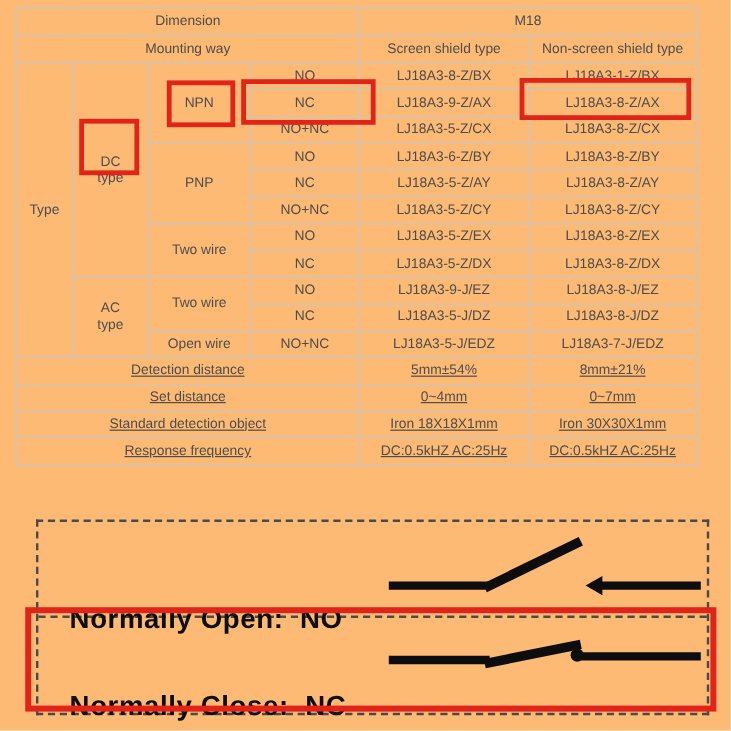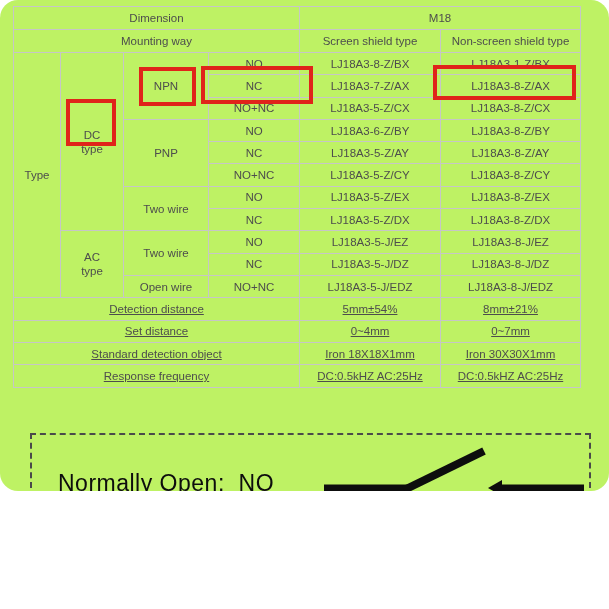"Dimension" #page { background: #bef264 -> #fdba74; border-radius: 18px -> none; height: 491px -> 609px }
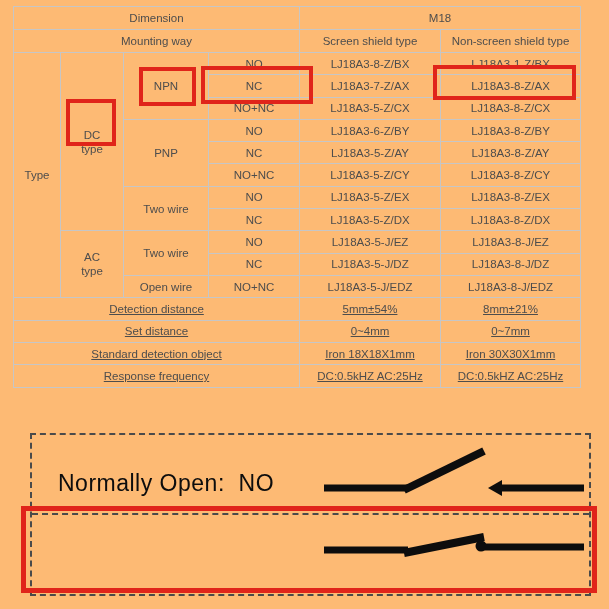"LJ18A3-7-Z/AX" td { text: LJ18A3-7-Z/AX -> LJ18A3-9-Z/AX }
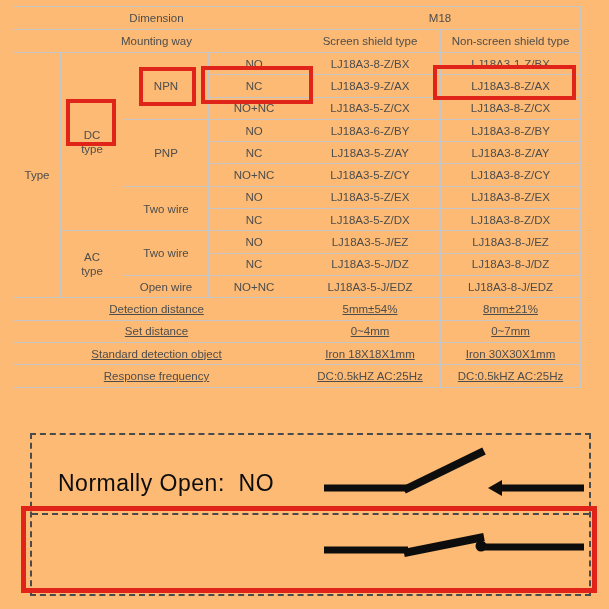"LJ18A3-5-J/EZ" td { text: LJ18A3-5-J/EZ -> LJ18A3-9-J/EZ }
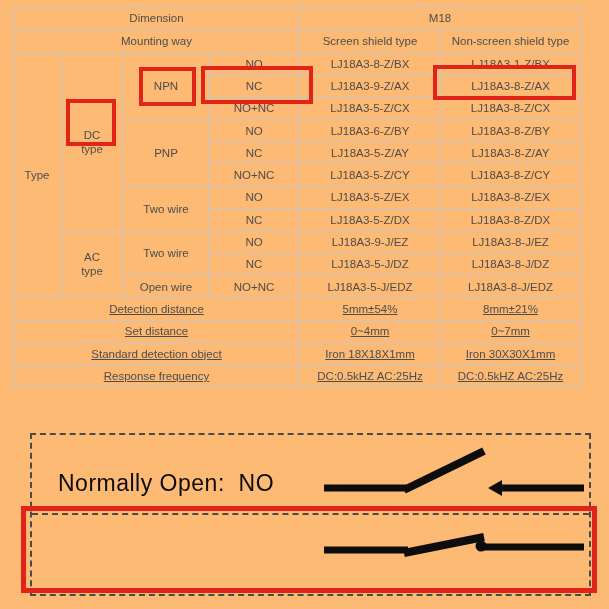"LJ18A3-8-J/EDZ" td { text: LJ18A3-8-J/EDZ -> LJ18A3-7-J/EDZ }
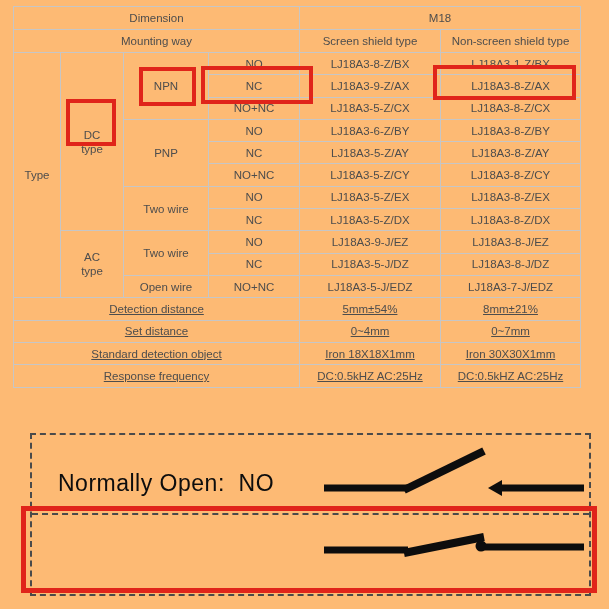"Normally Open: NO" .legend-label { font-weight: normal -> bold; margin-top: none -> 32px }
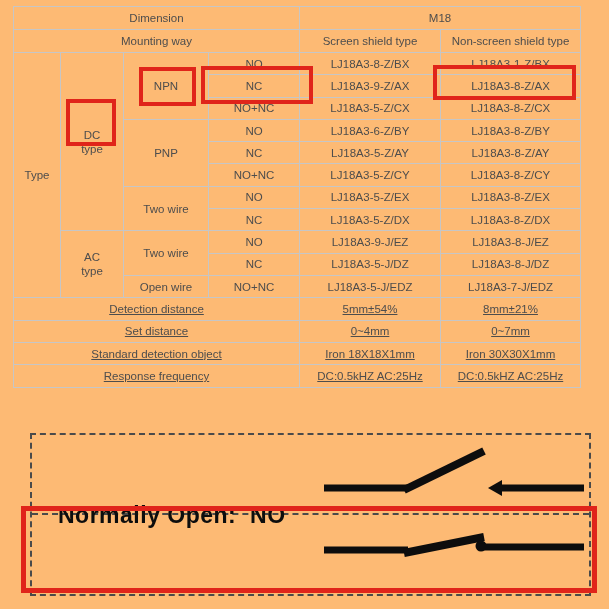"Normally Close: NC" div.legend-label { html: none -> <div>Normally Close: NC</div> }
